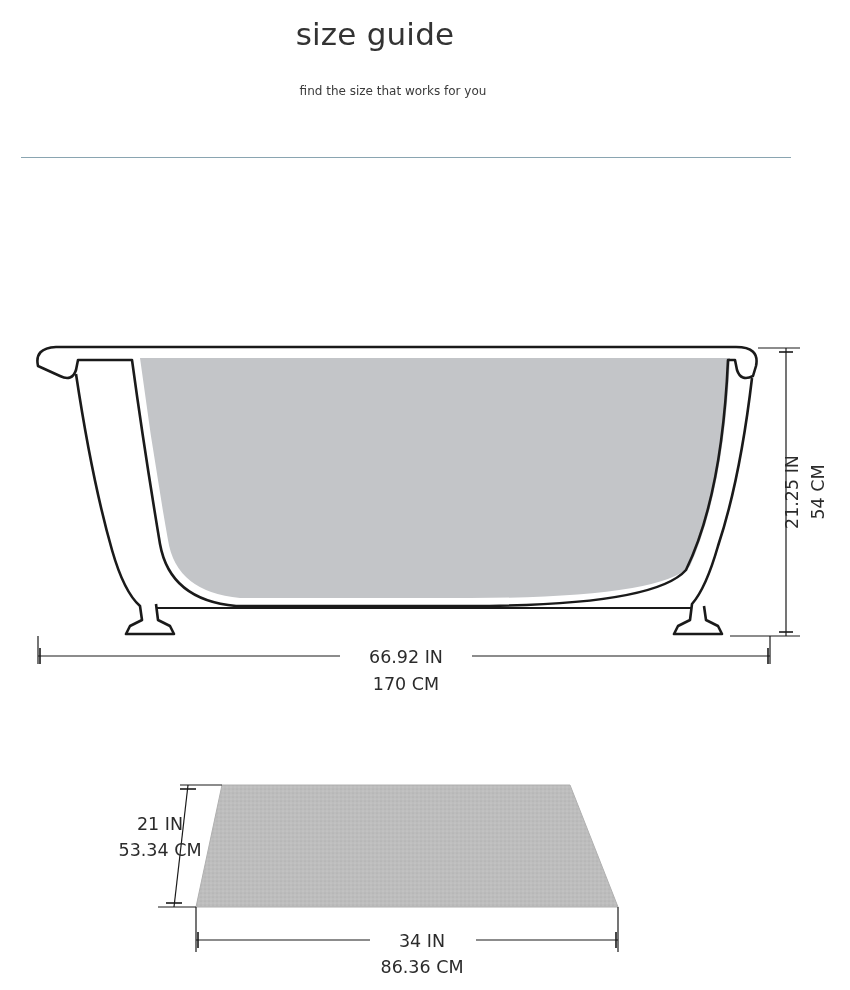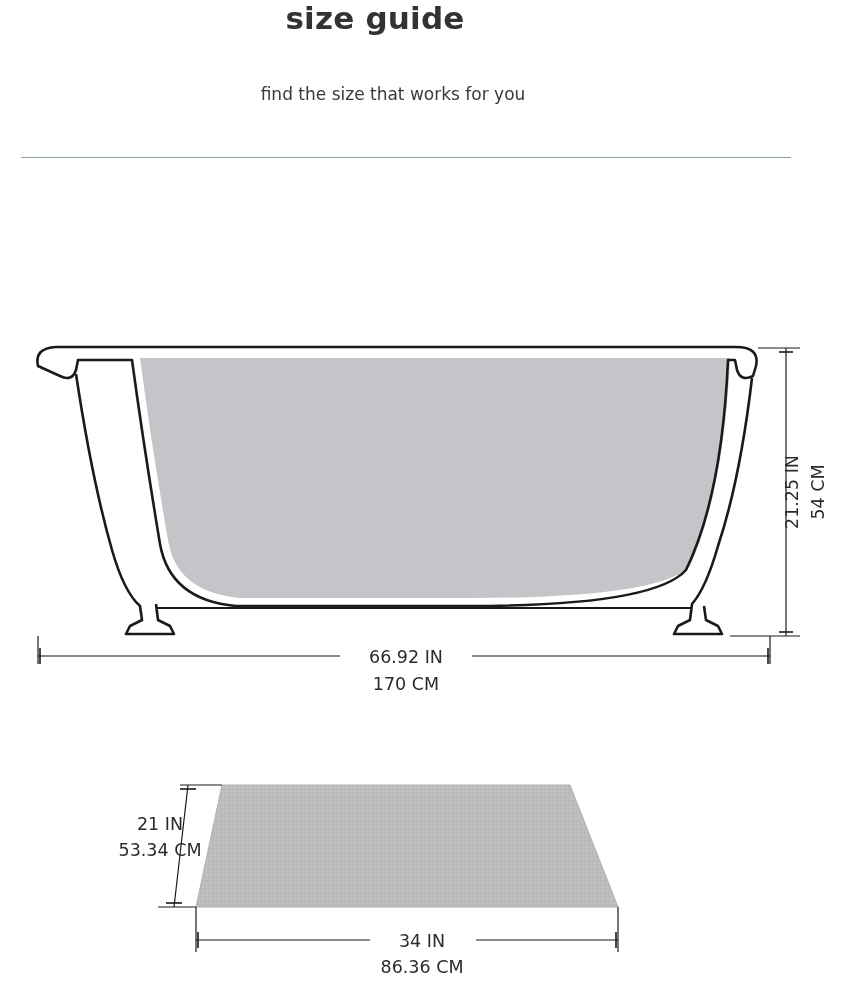"size guide" .title { font-weight: 700 -> 400; top: 0 -> 16px }
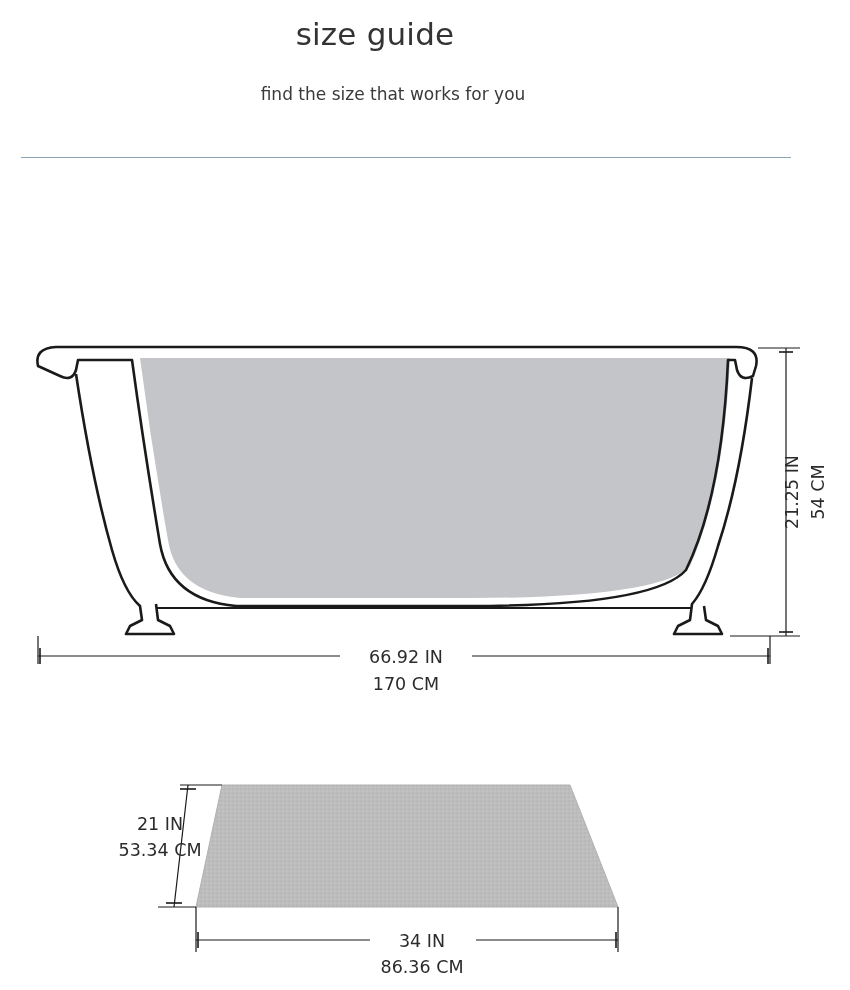"find the size that works" .subtitle { font-size: 17px -> 12px }
